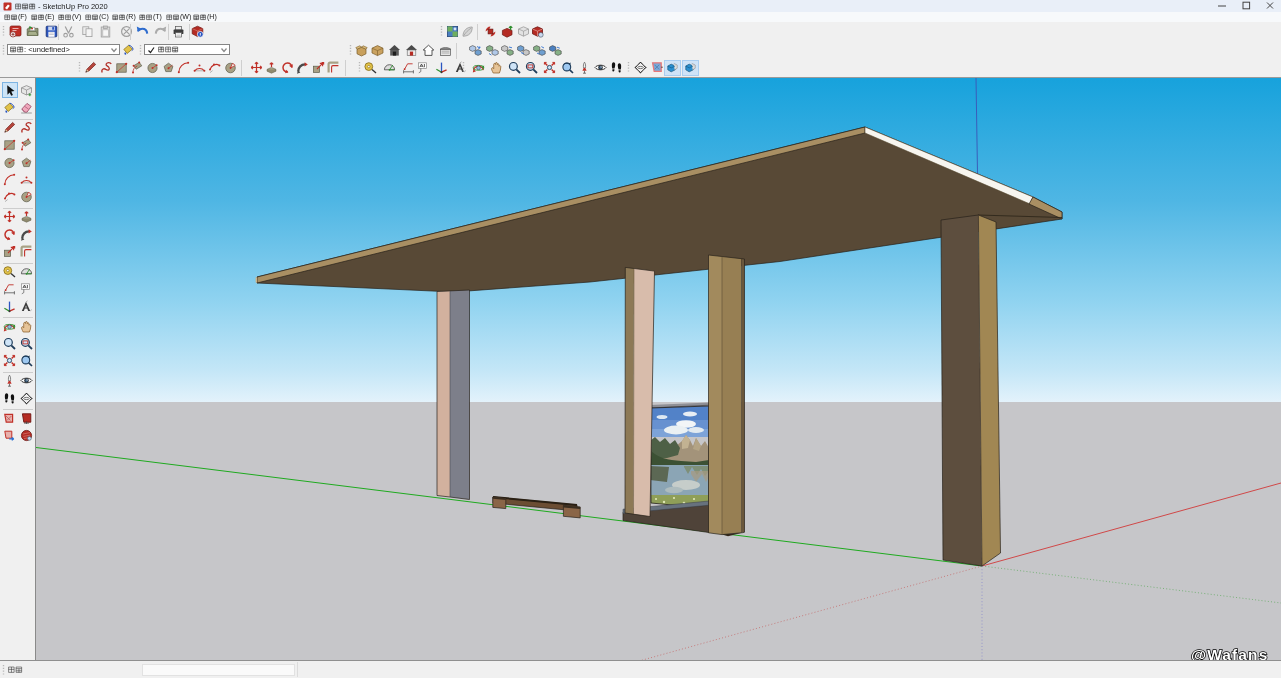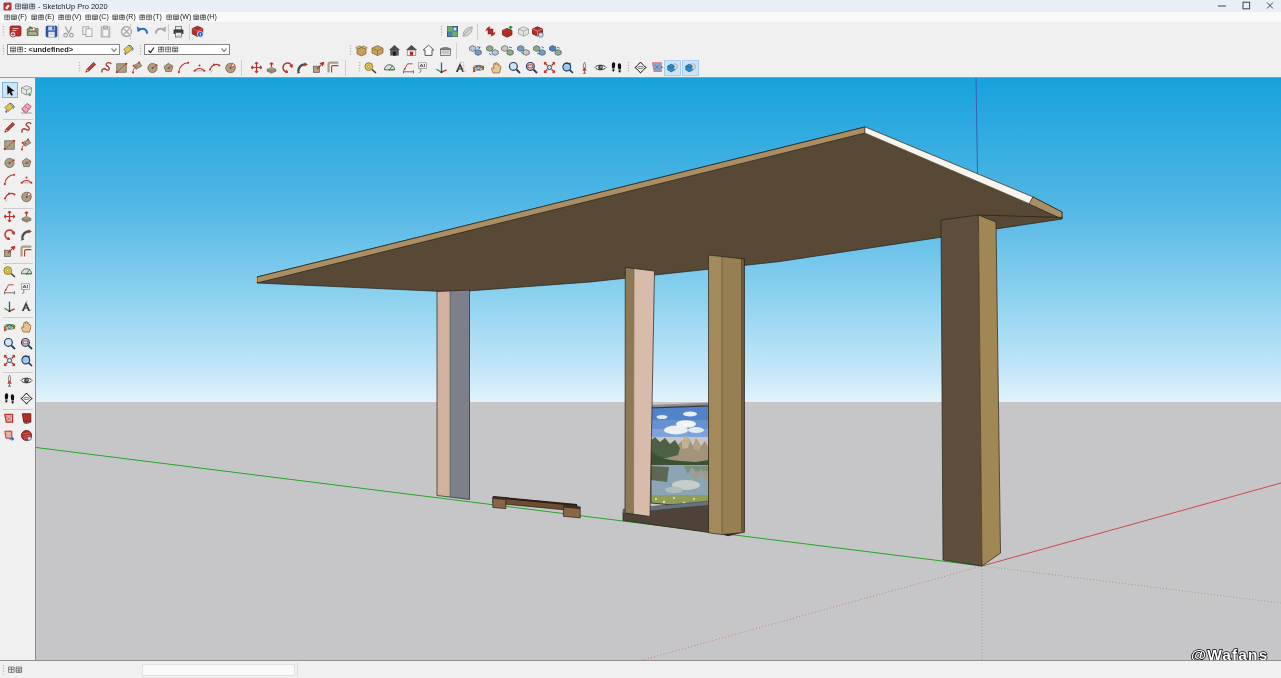": <undefined>" div.abs { font-weight: bold -> normal }
